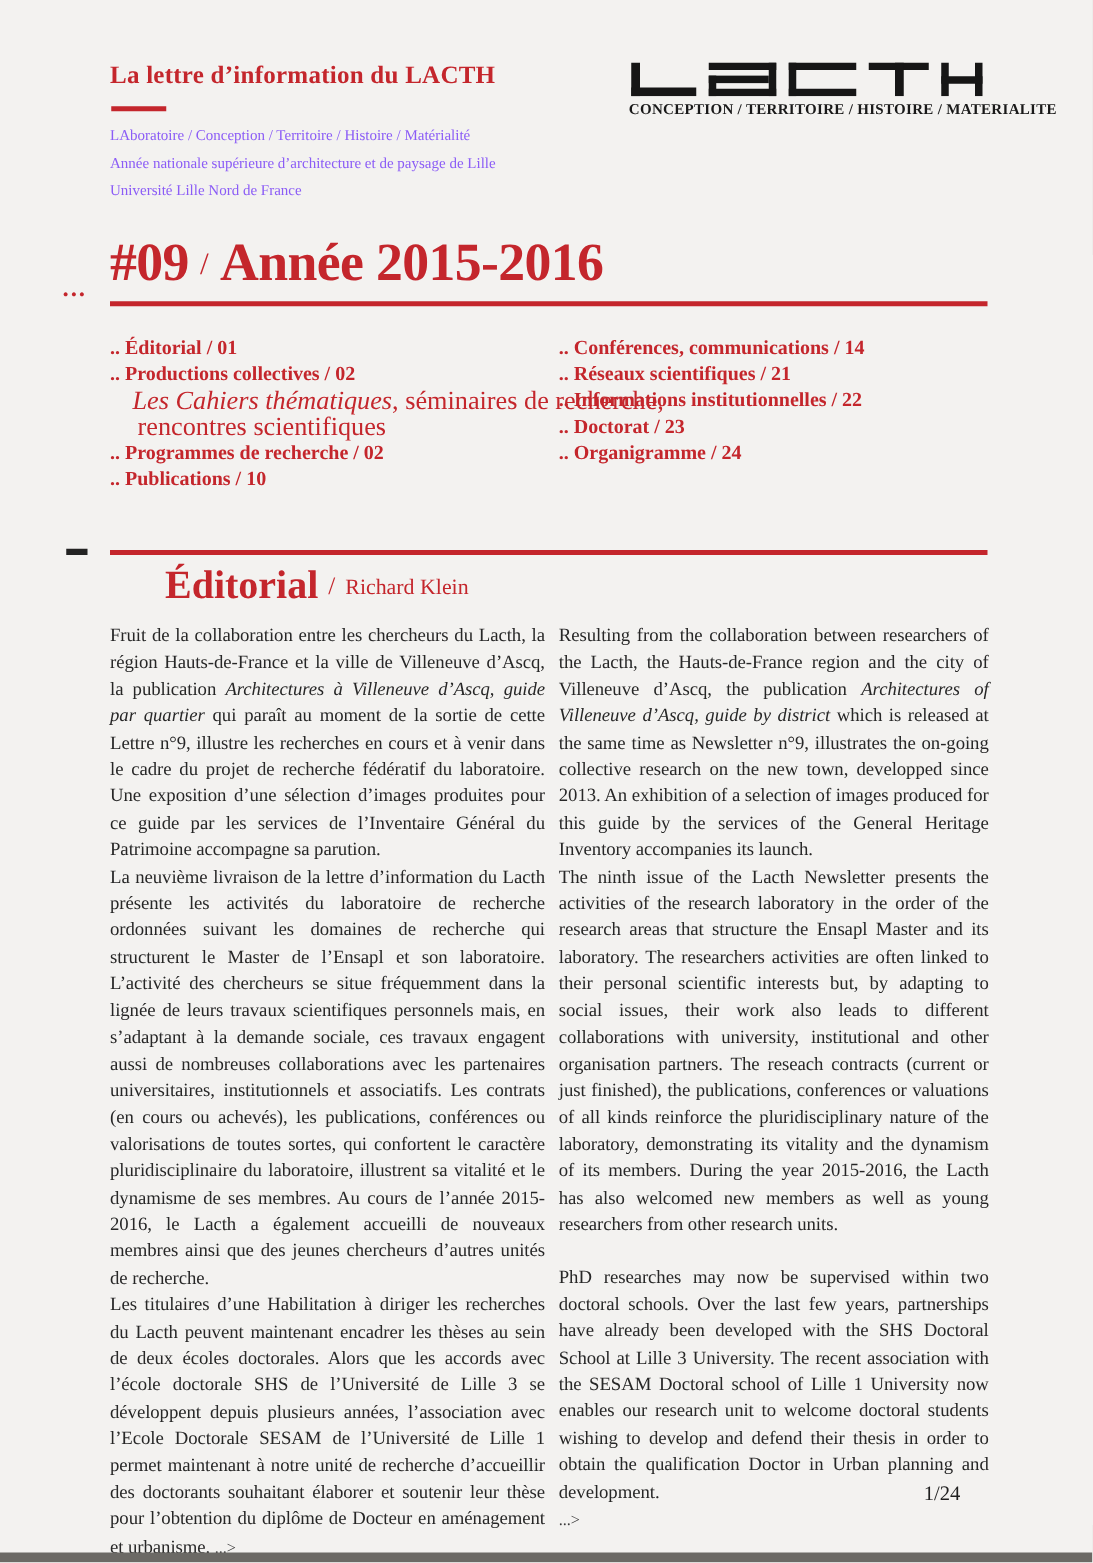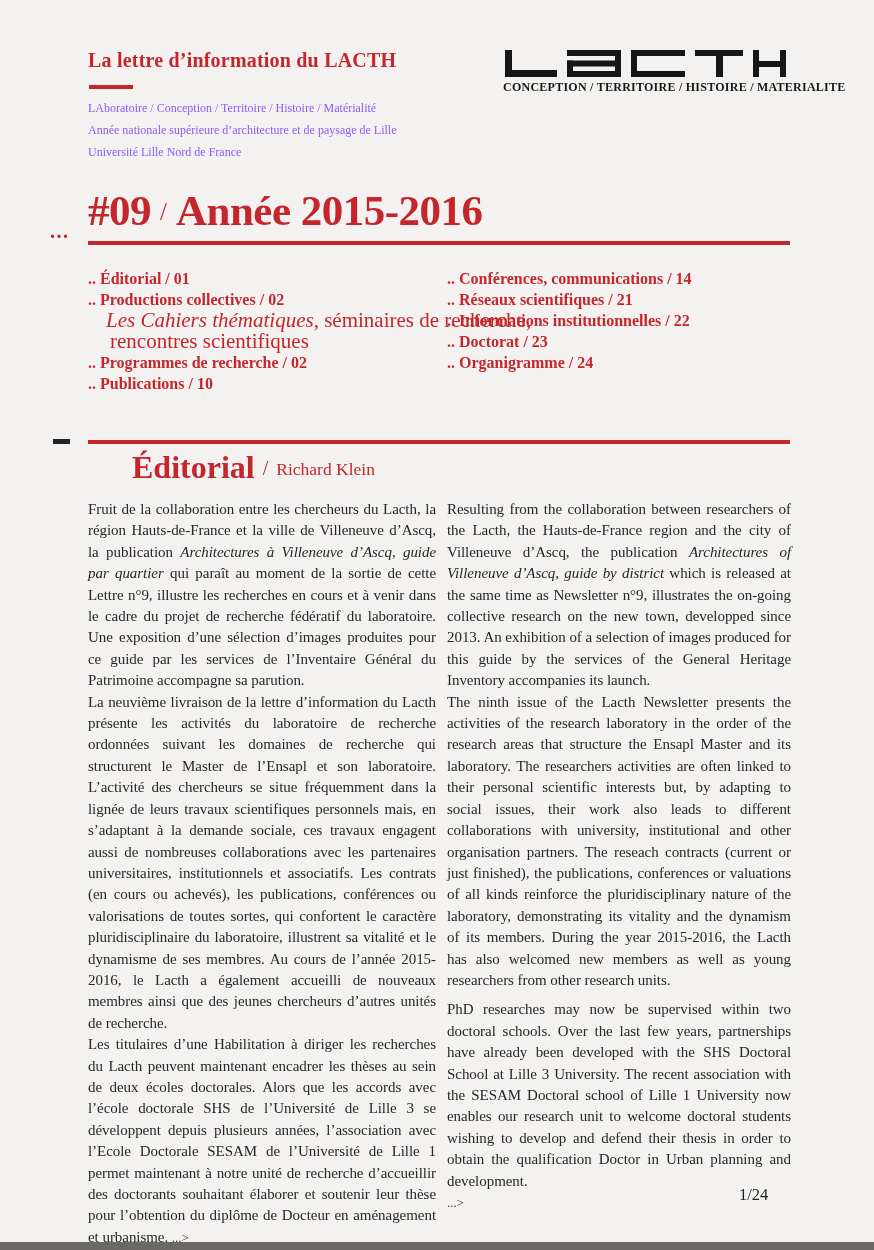"PhD researches may now be" .col p.gap { margin-top: 8px -> 21px }
